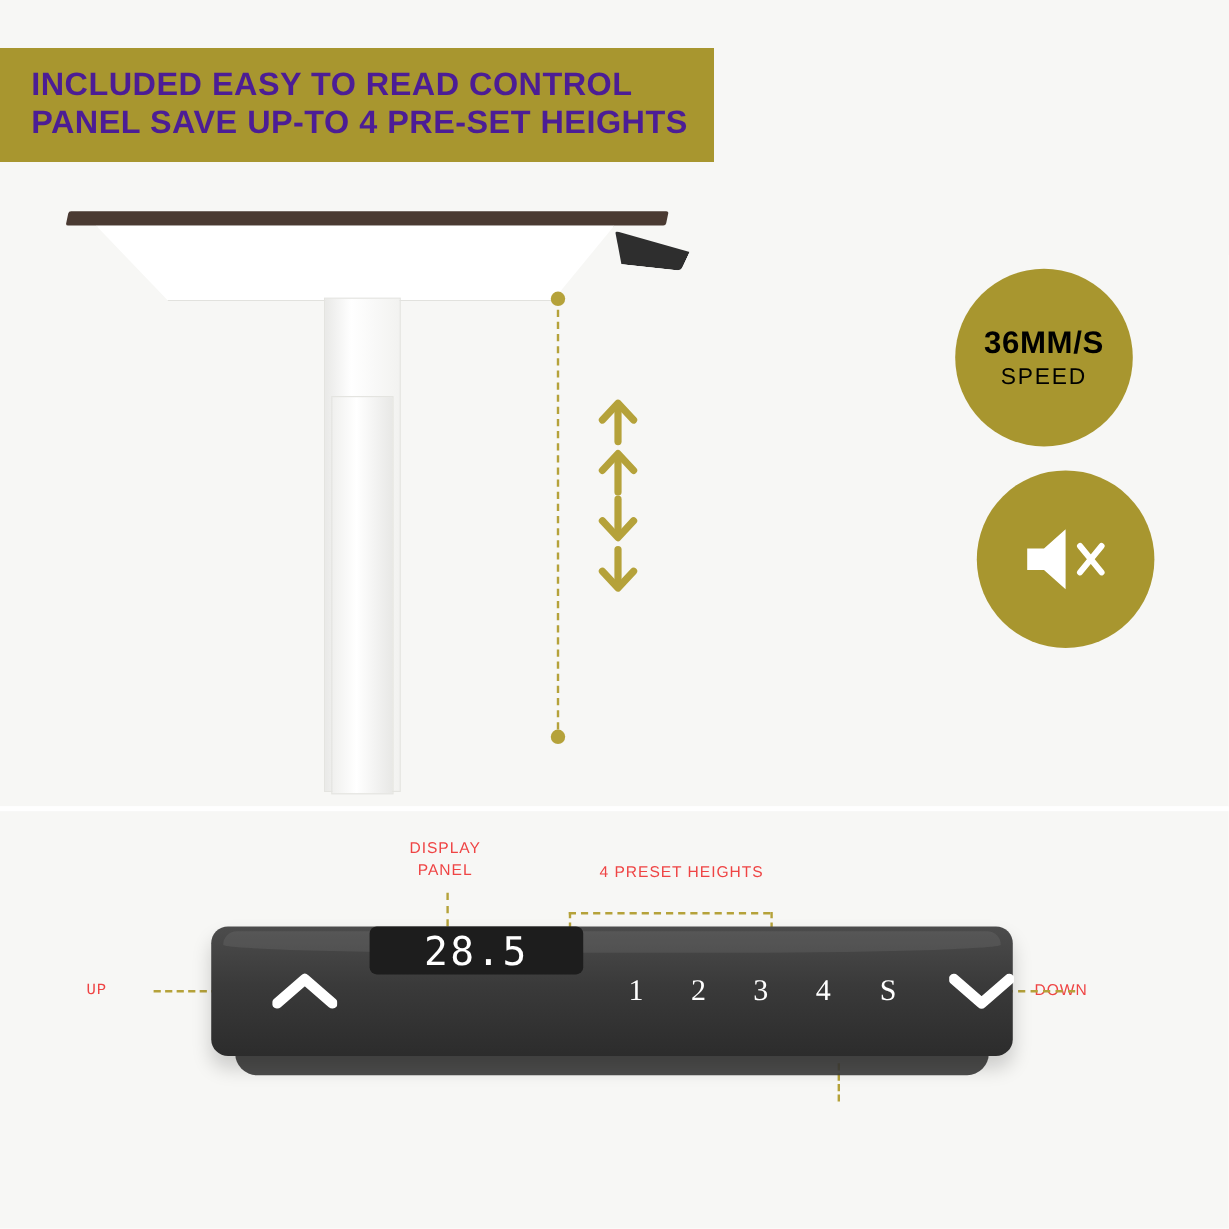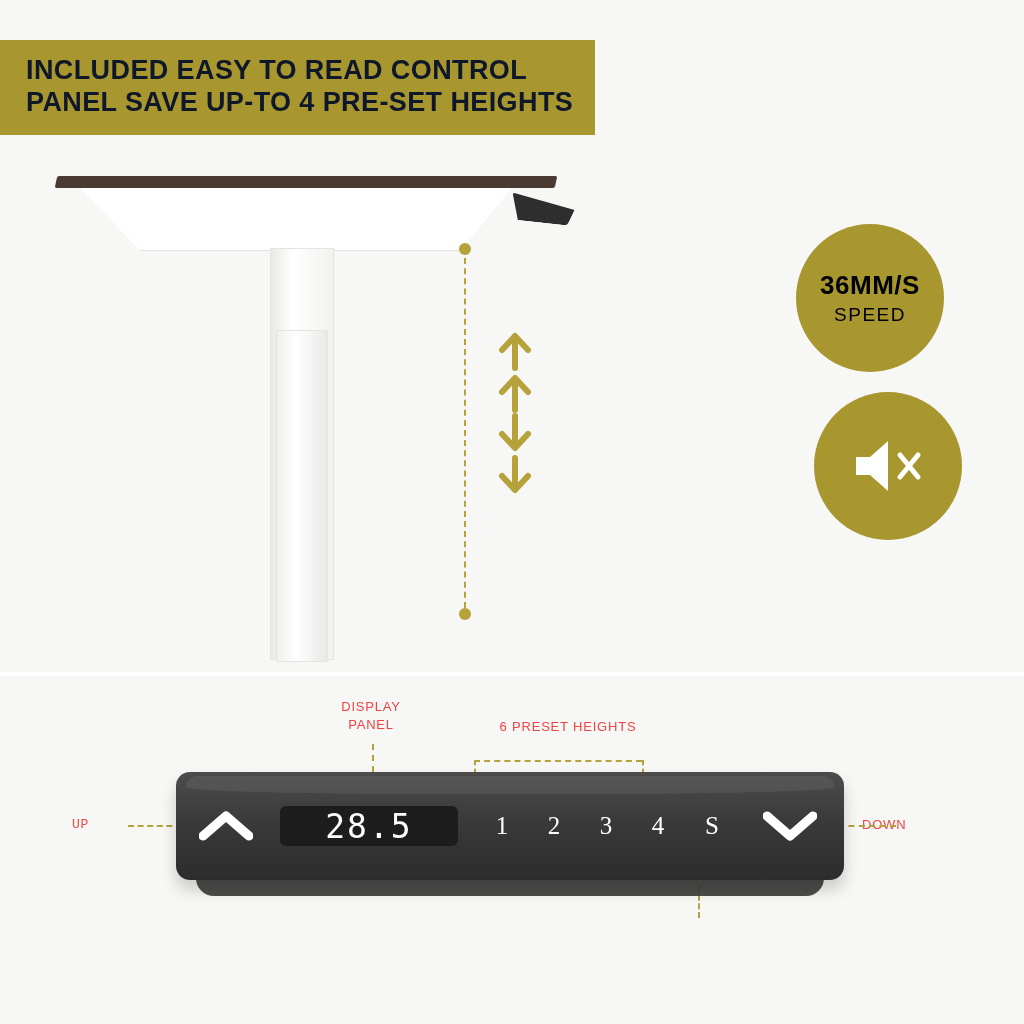"INCLUDED EASY TO READ CONTROL" .headline-box .line { color: #0f172a -> #4c1d95 }
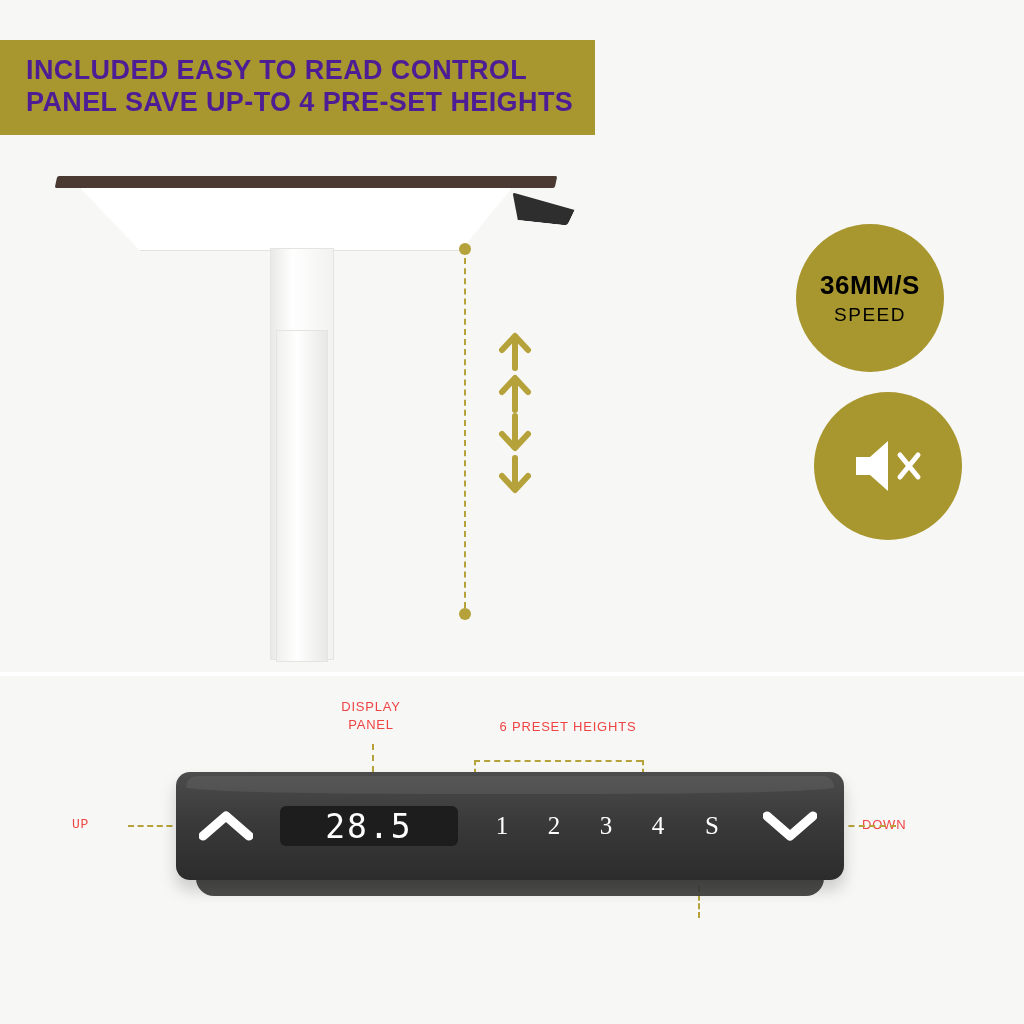"6 PRESET HEIGHTS" div.anno { text: 6 -> 4 }
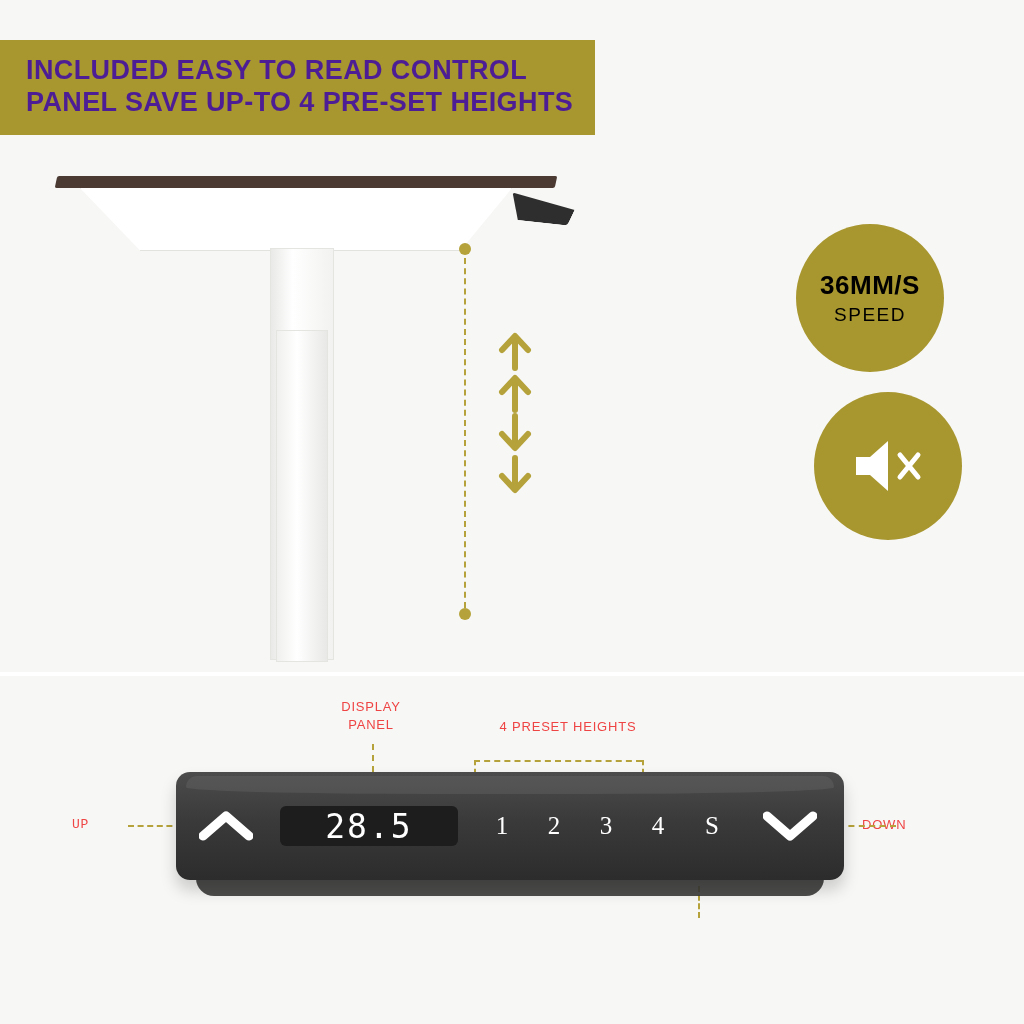"28.5" .ctl-row { align-items: center -> none; padding-left: none -> 28px }
